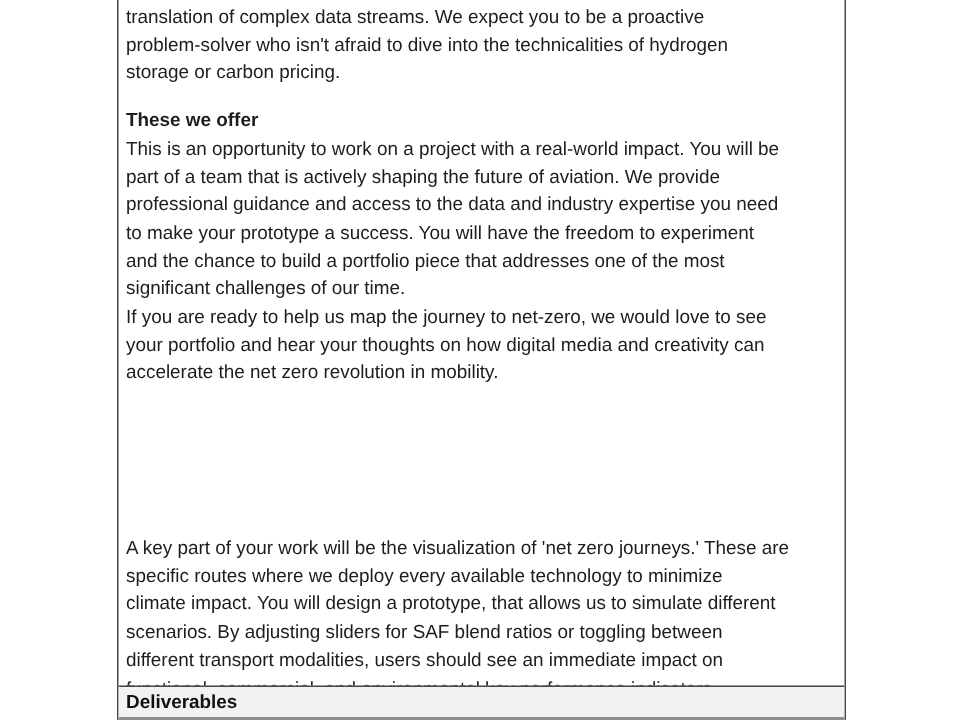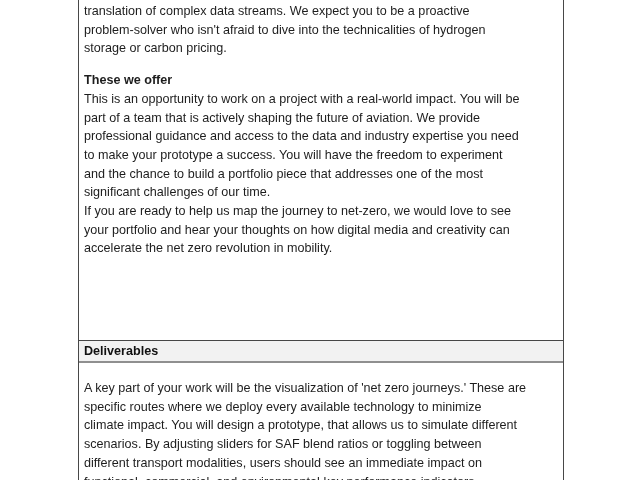"Deliverables" div.cell { order: before "A key part of your" -> after "A key part of your" }
